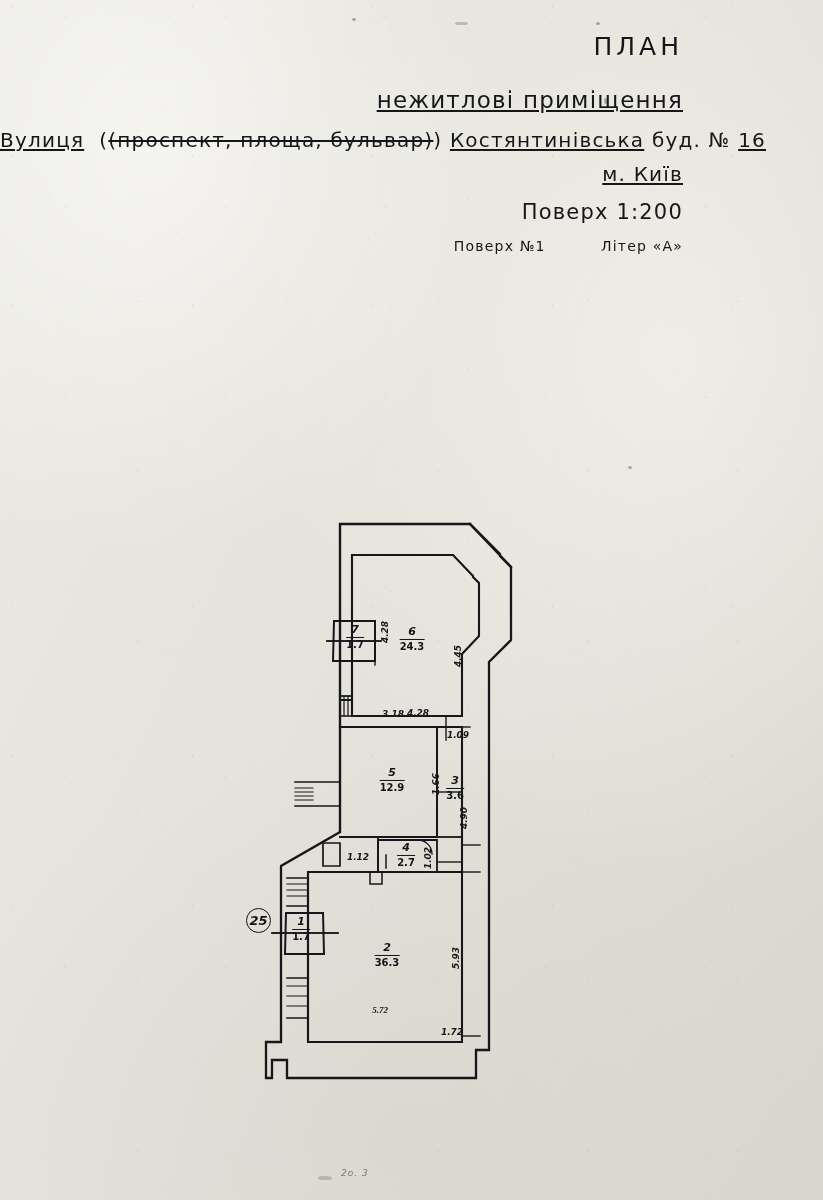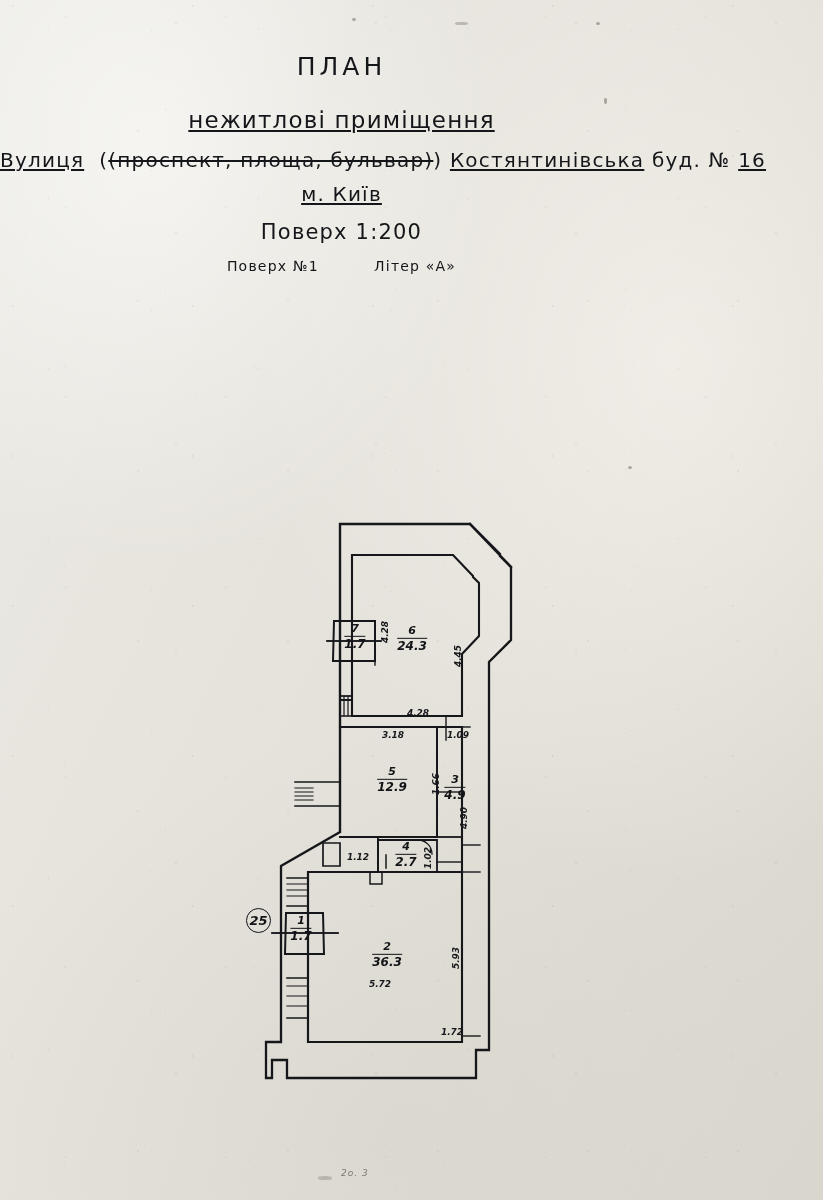"ПЛАН" #header { text-align: center -> right; top: 48px -> 28px }
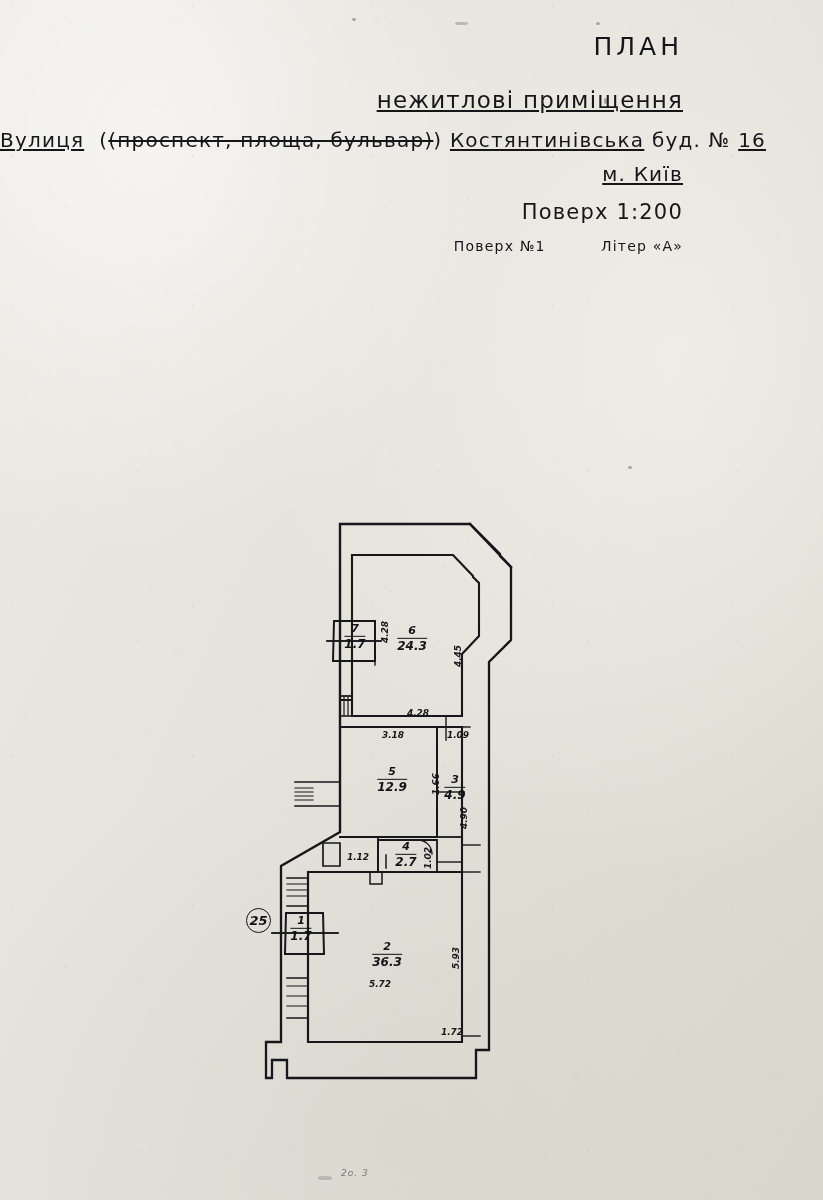"1.7" .room-area { font-size: 12px -> 10px; font-style: italic -> none }
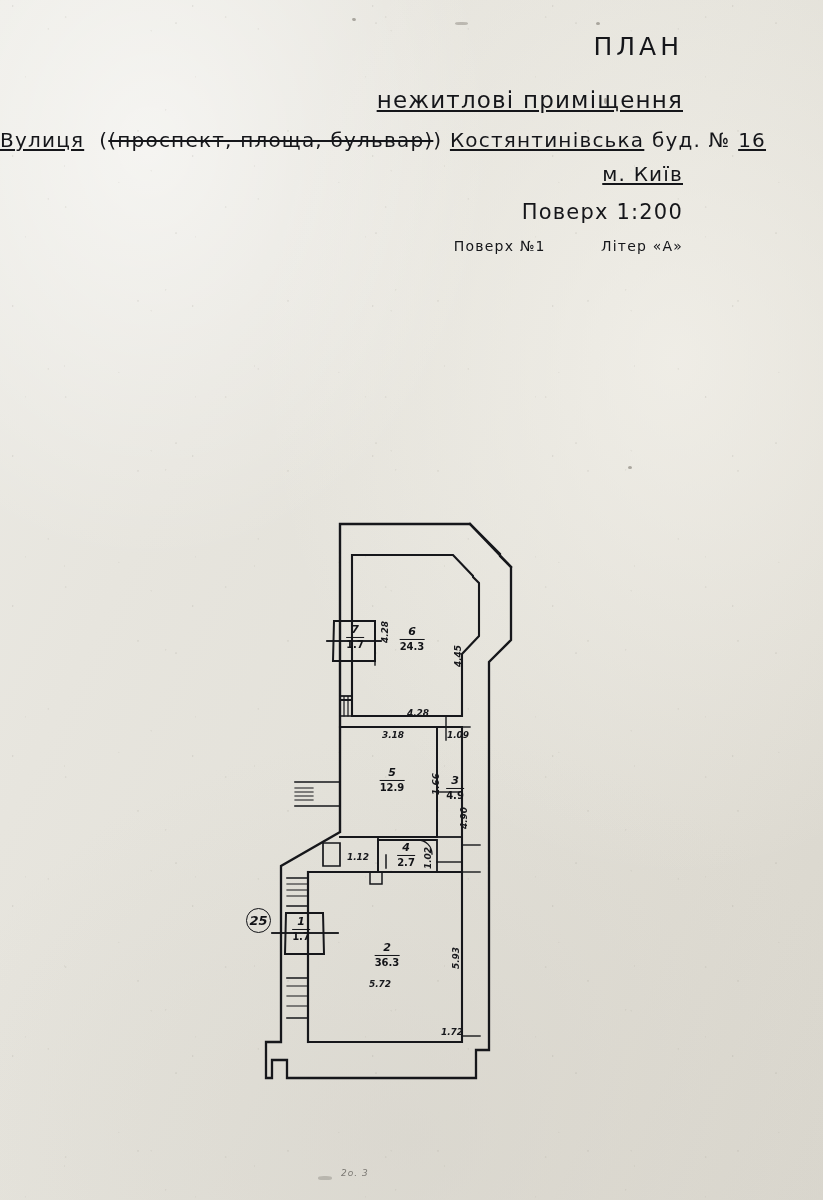"3.18" div.dim { top: 735px -> 714px }
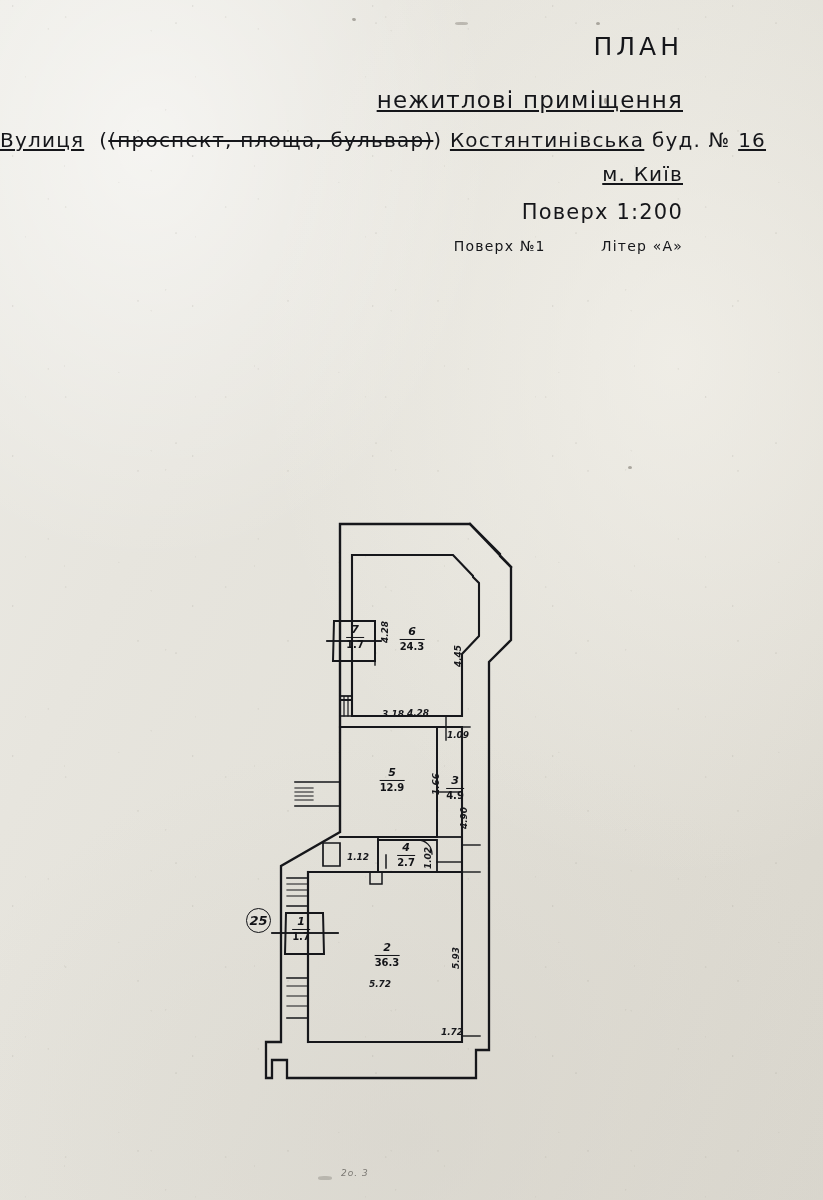"4.9" span.room-area { text: 4.9 -> 3.6 }
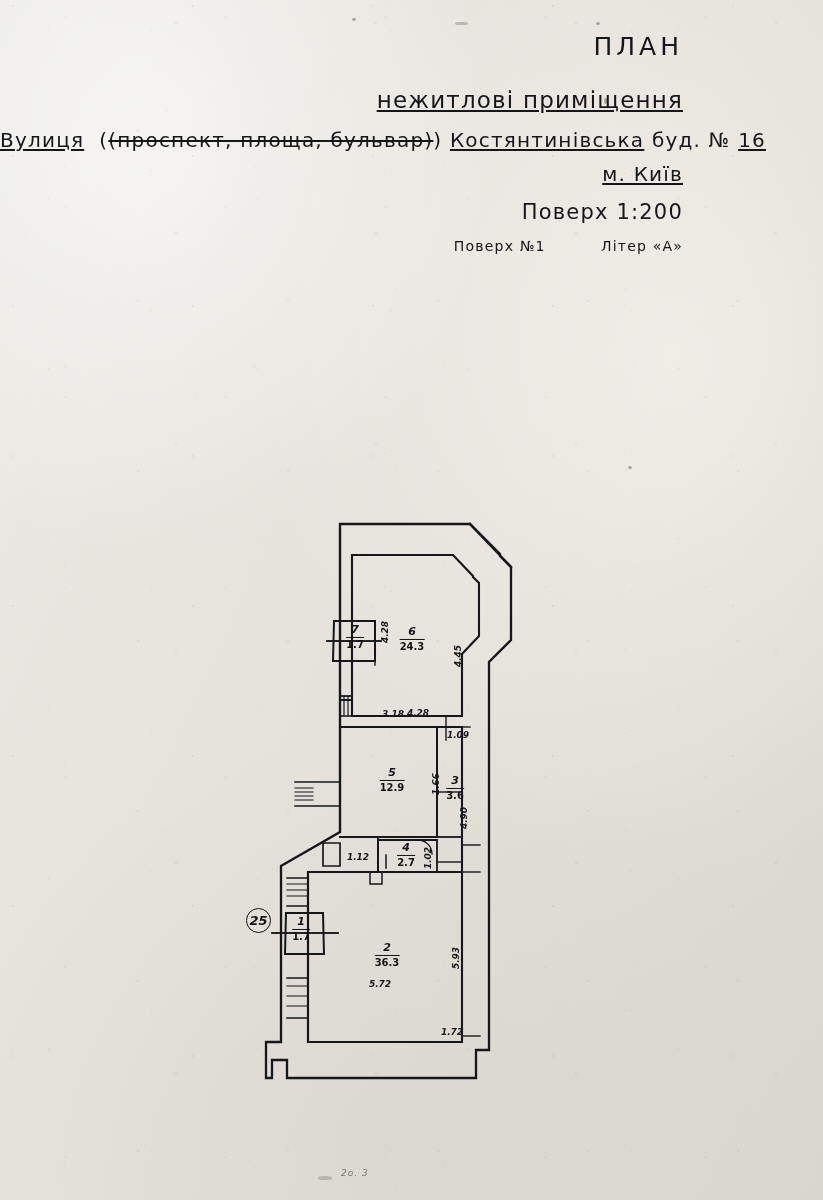"5.72" div.dim { font-family: none -> Liberation Serif, serif; top: 984px -> 1010px }
